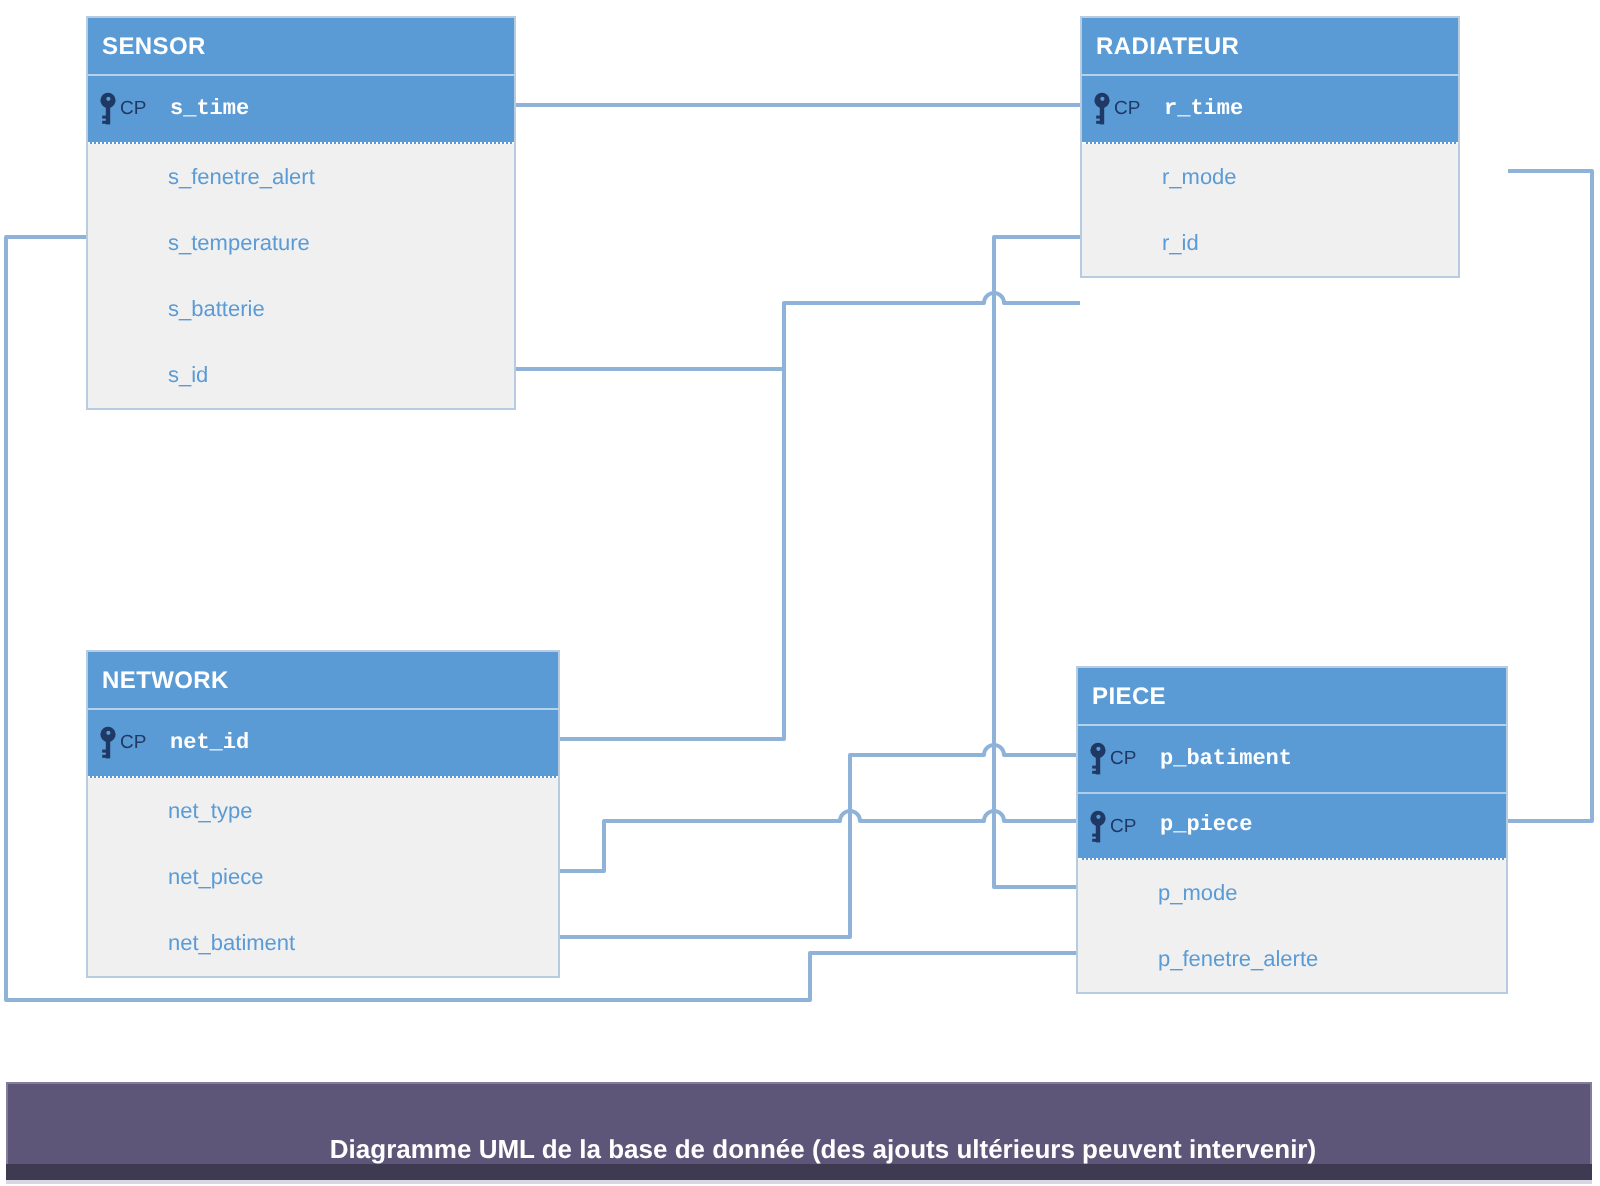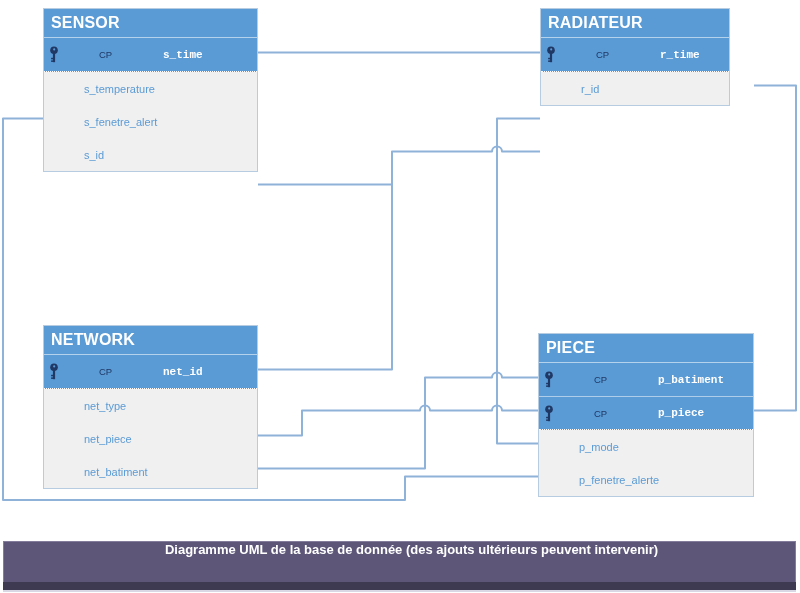"SENSOR" .tbl-header { font-size: 16px -> 12px }
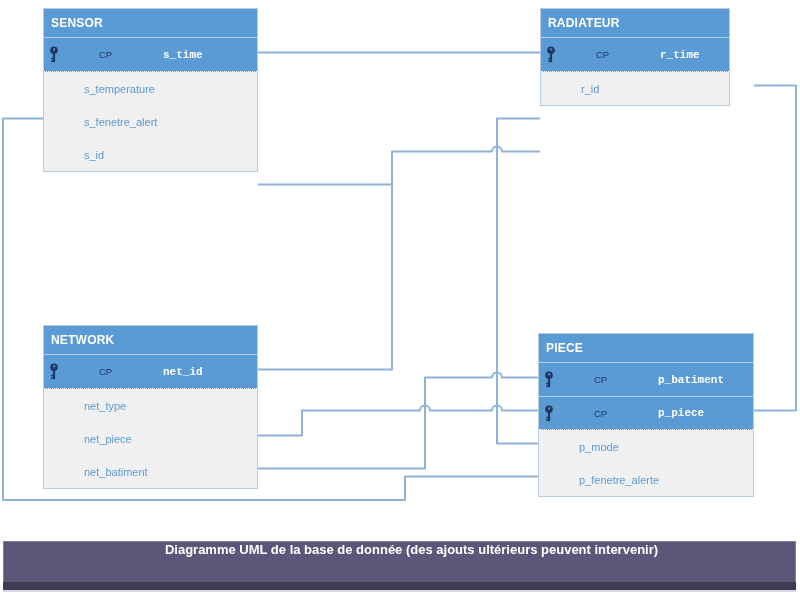"CP" .row { gap: 39px -> none }
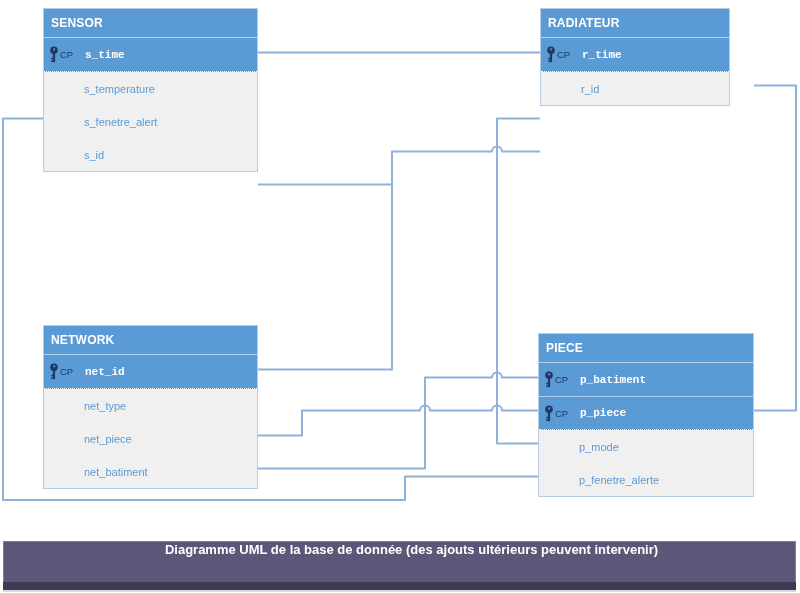"r_mode" div.row { html: none -> <div> <span>r_mode</span> </div> }
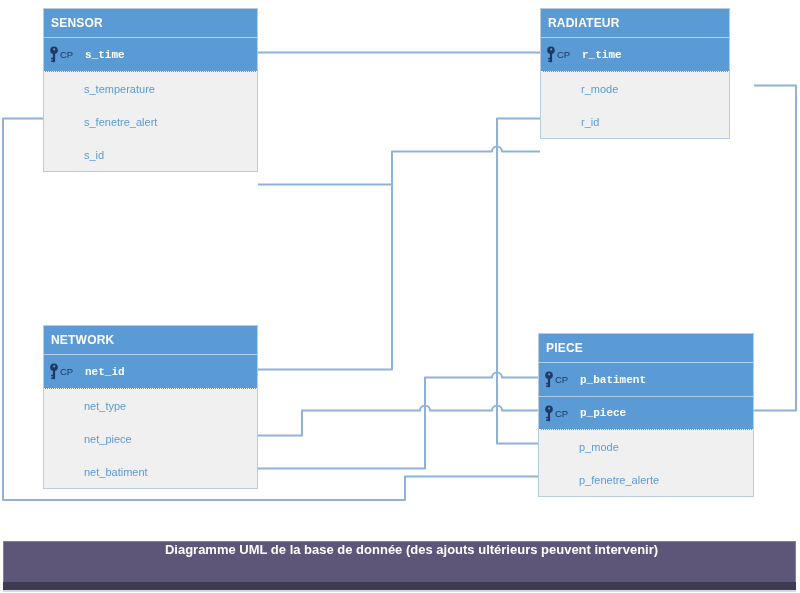"s_temperature" div.row { order: before "s_fenetre_alert" -> after "s_fenetre_alert" }
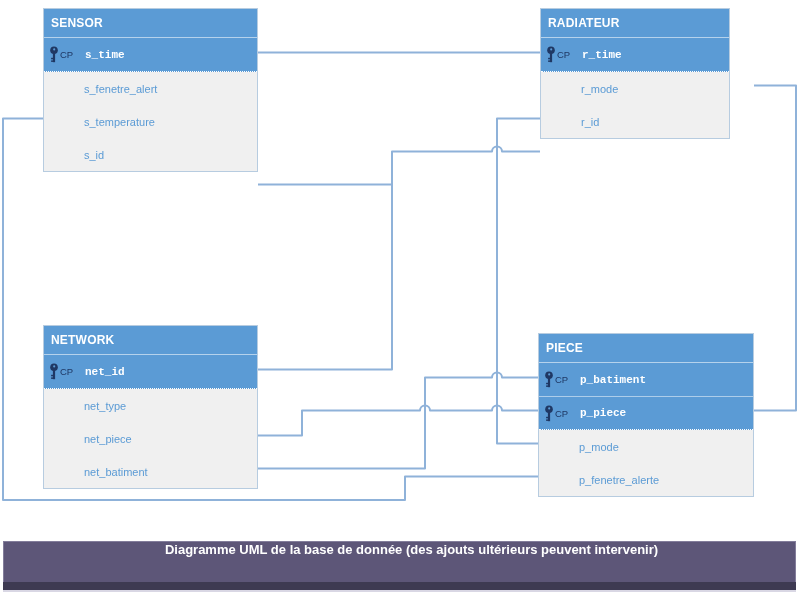"s_batterie" div.row { html: none -> <div> <span>s_batterie</span> </div> }
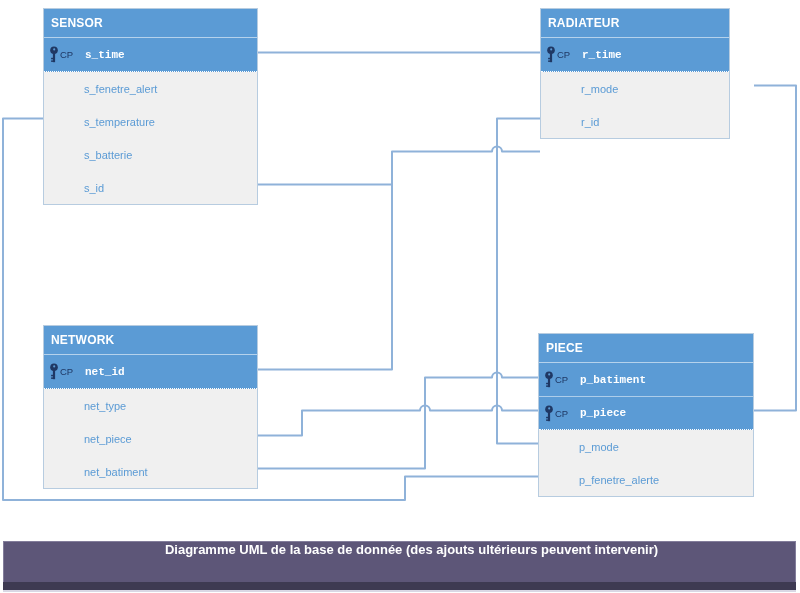"NETWORK" div.tbl { width: 215px -> 237px }
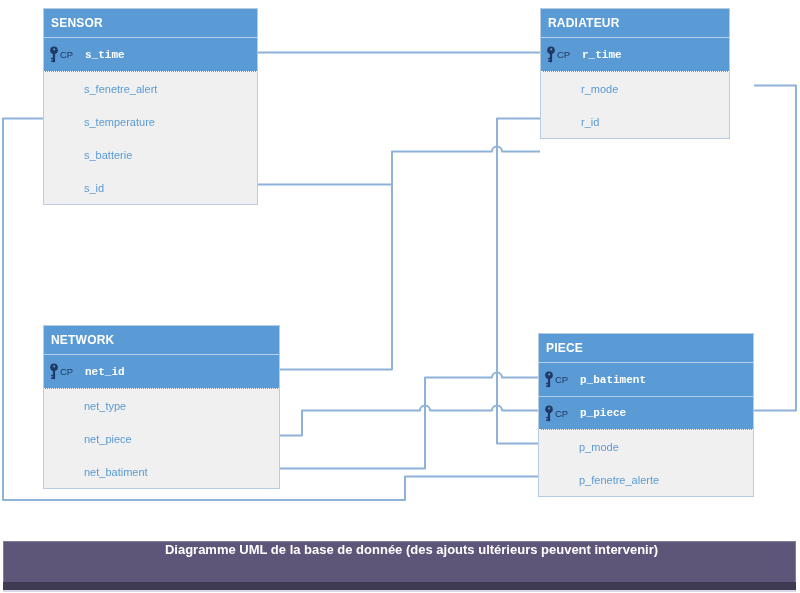"Diagramme UML de la base" .banner { align-items: flex-start -> flex-end }
